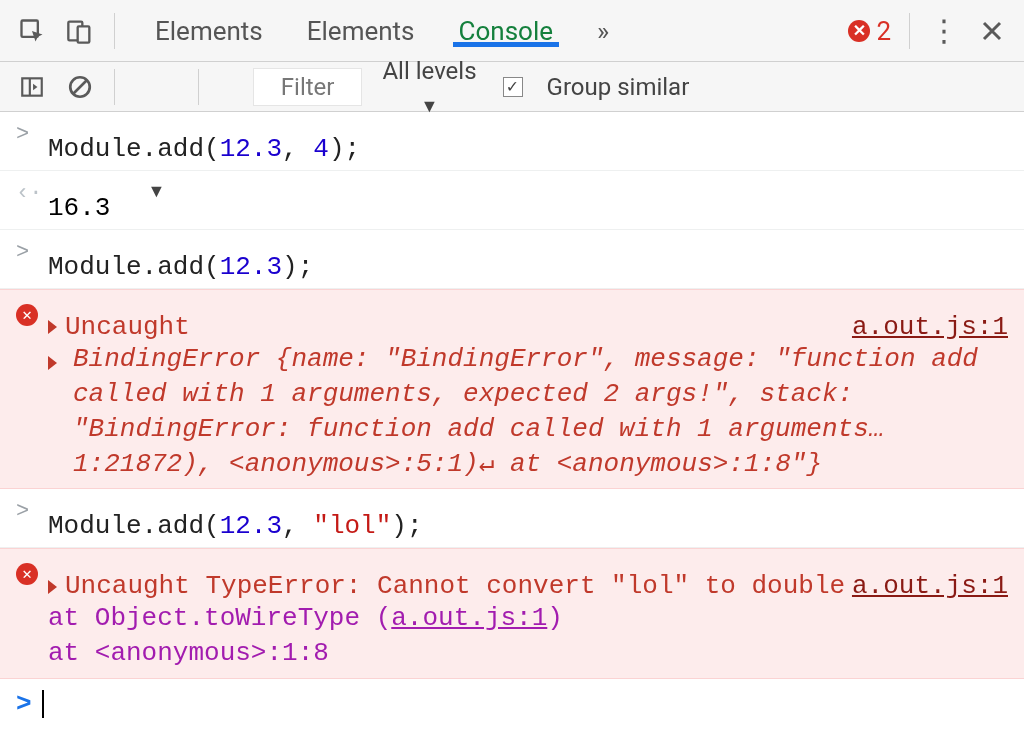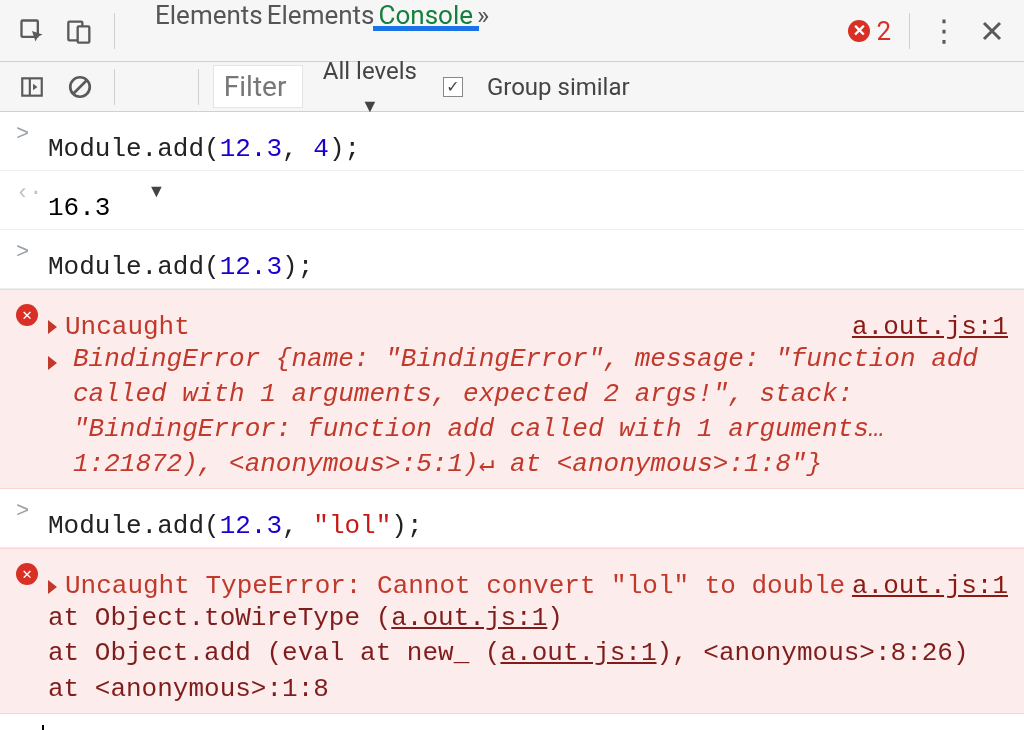"Elements" .tabs { align-items: flex-start -> center; gap: none -> 40px }
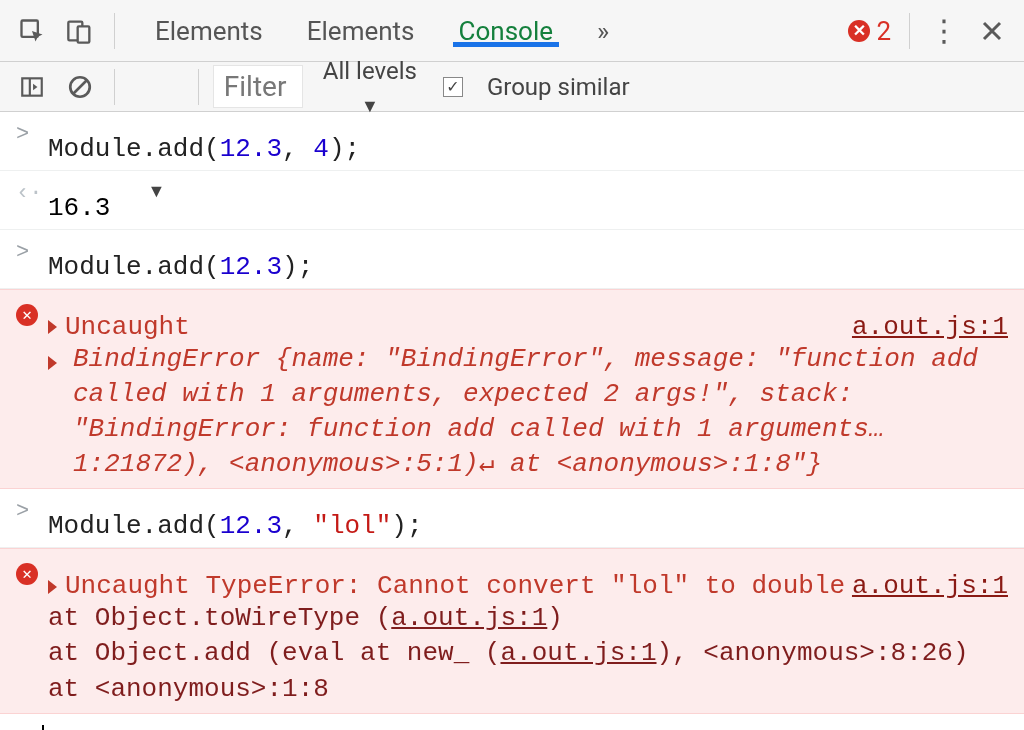"Filter" .filter-box { font-size: 28px -> 24px; margin-left: none -> 40px; padding: 4px 10px -> 4px 27px }
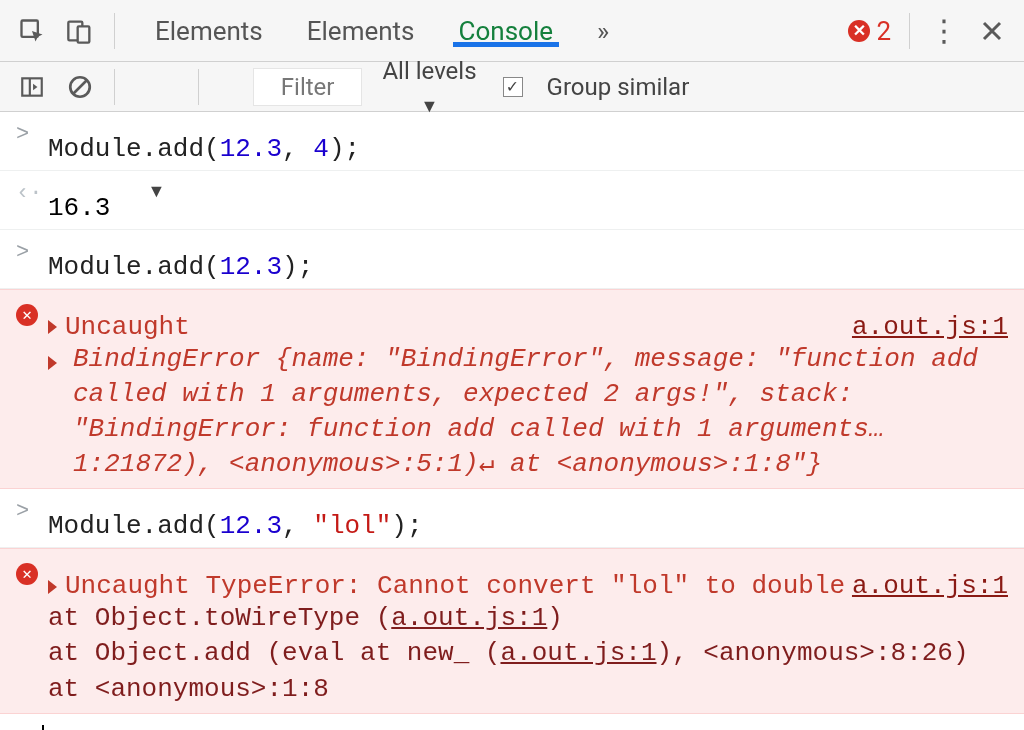"at Object.toWireType (a.out.js:1)" .stk { color: #7f1d1d -> #a21caf }
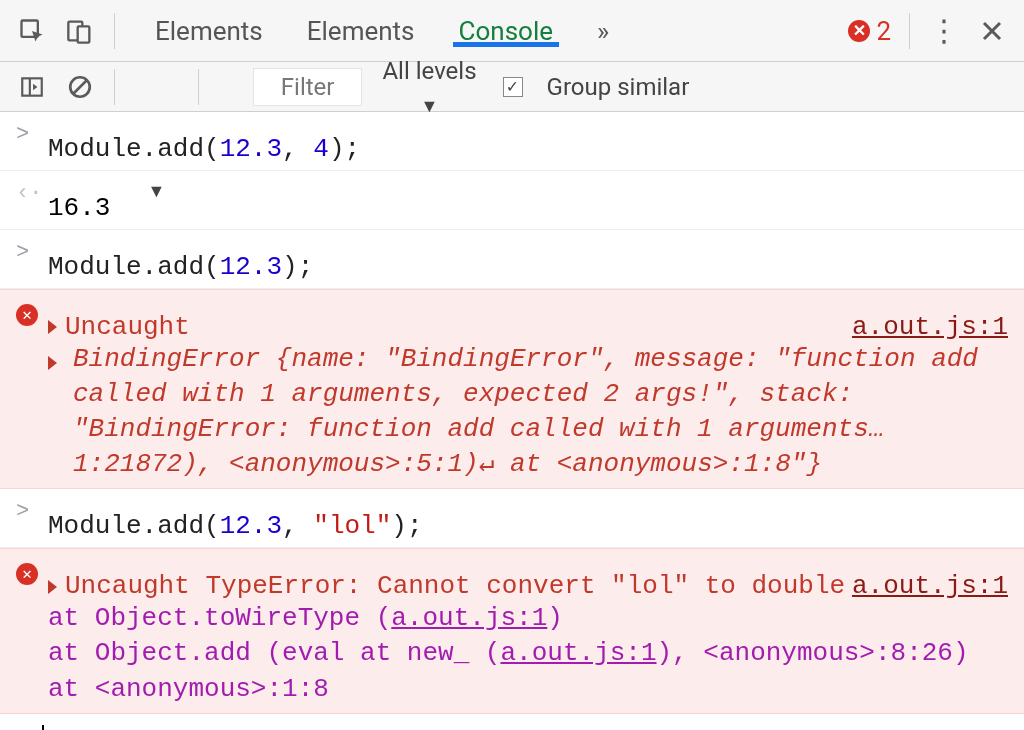"at Object.add (eval at new_" div { html: <div><span> at Object.add (eval at new_ (</span><span>a.out.js:1</span><span>), &lt;anonymous&gt;:8:26)</span></div> -> none }
